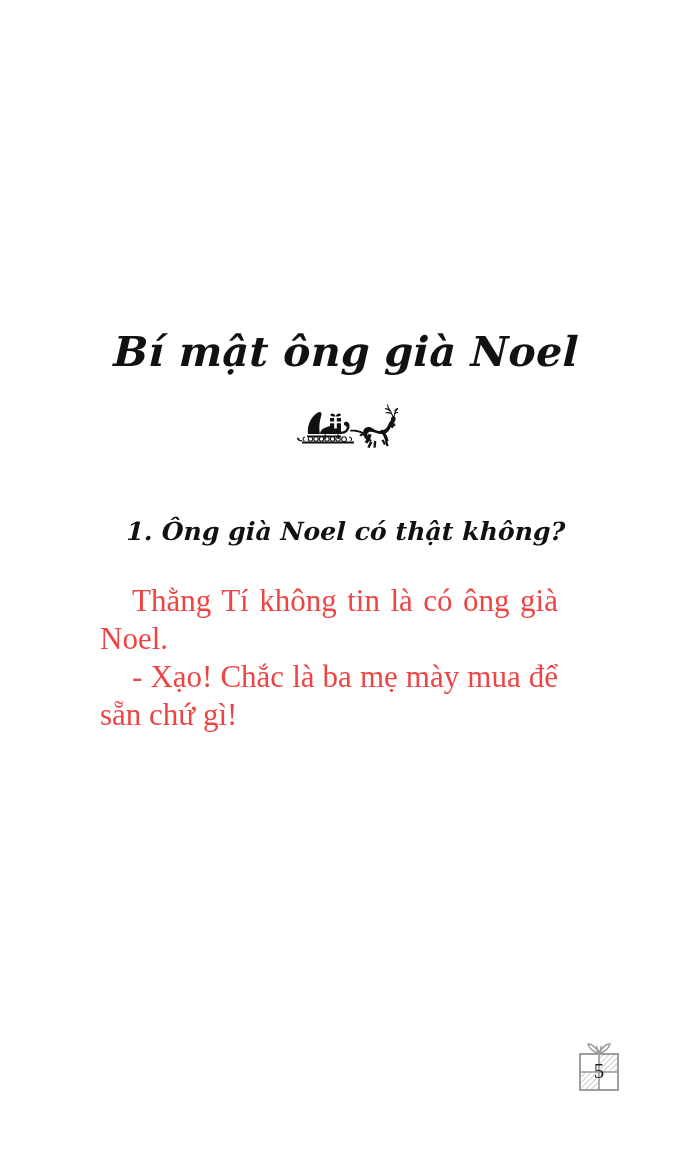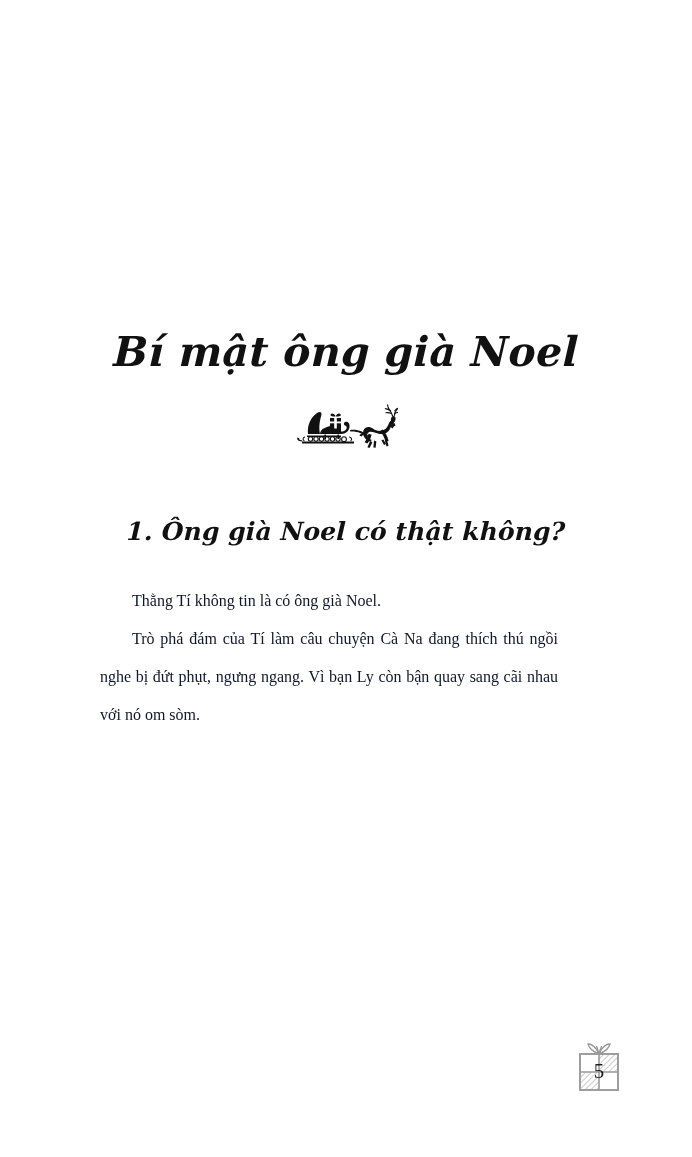"Thằng Tí không tin là" .body-text { color: #0f172a -> #ef4444; font-size: 16px -> 31px }
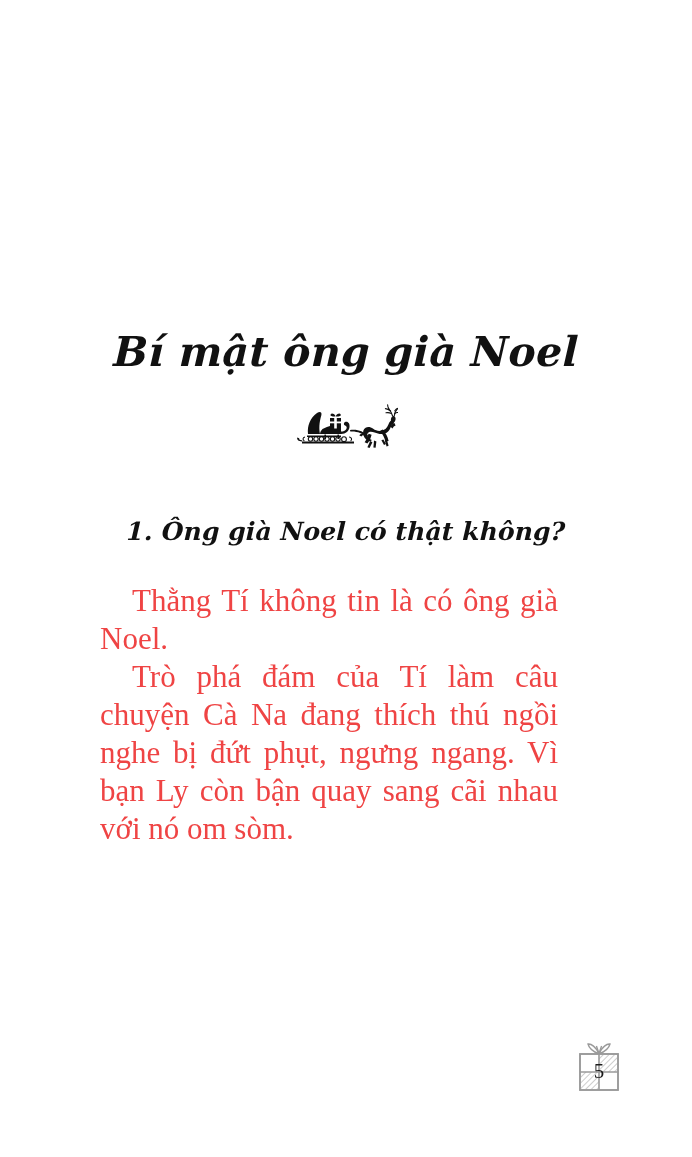"- Xạo! Chắc là ba" p { html: none -> <p>- Xạo! Chắc là ba mẹ mày mua để sẵn chứ gì!</p> }
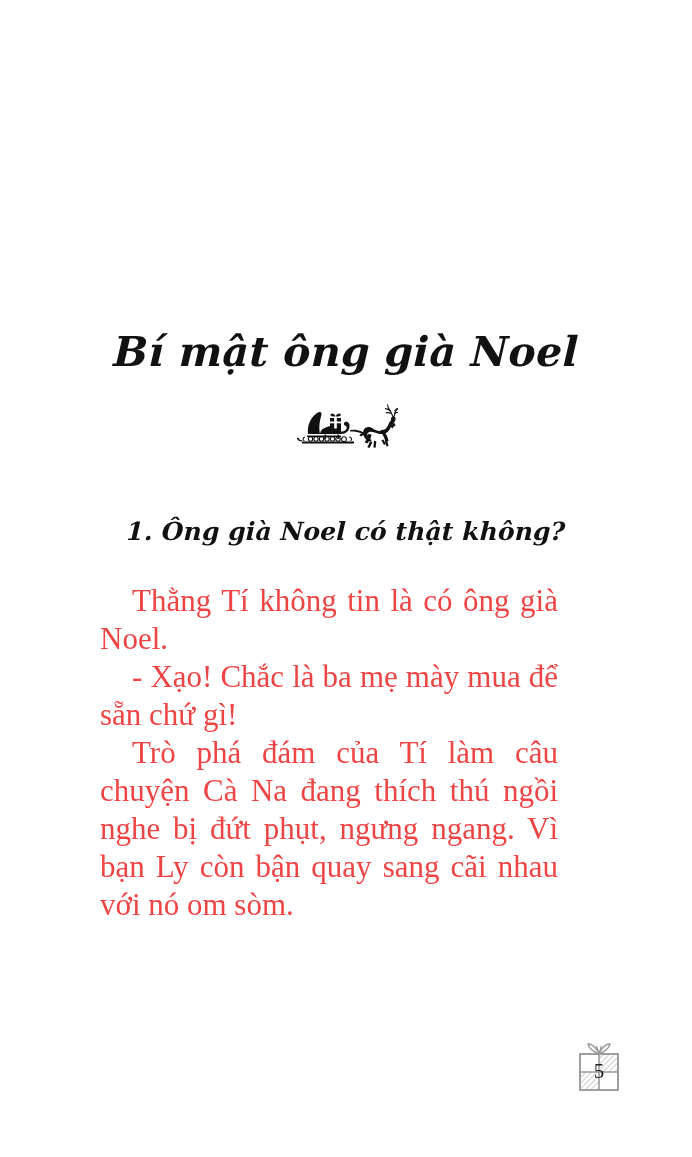"Trò phá đám của Tí" p { html: <p>Trò phá đám của Tí làm câu chuyện Cà Na đang thích thú ngồi nghe bị đứt phụt, ngưng ngang. Vì bạn Ly còn bận quay sang cãi nhau với nó om sòm.</p> -> none }
